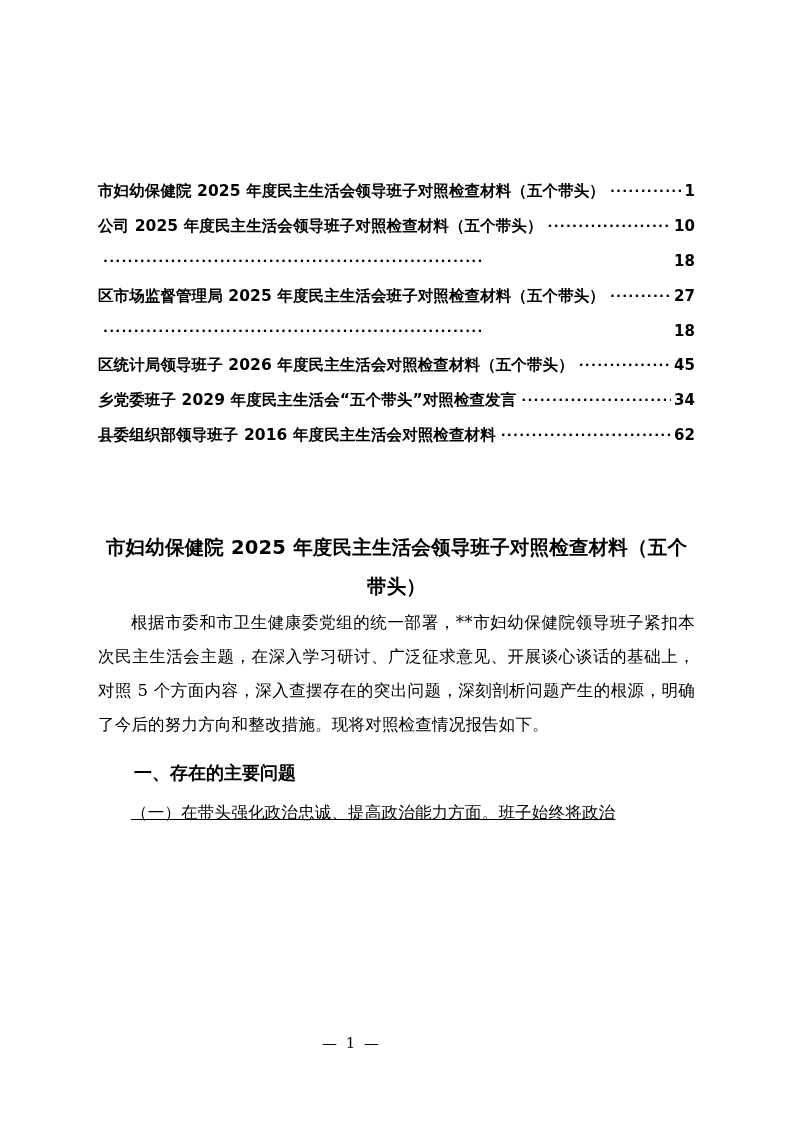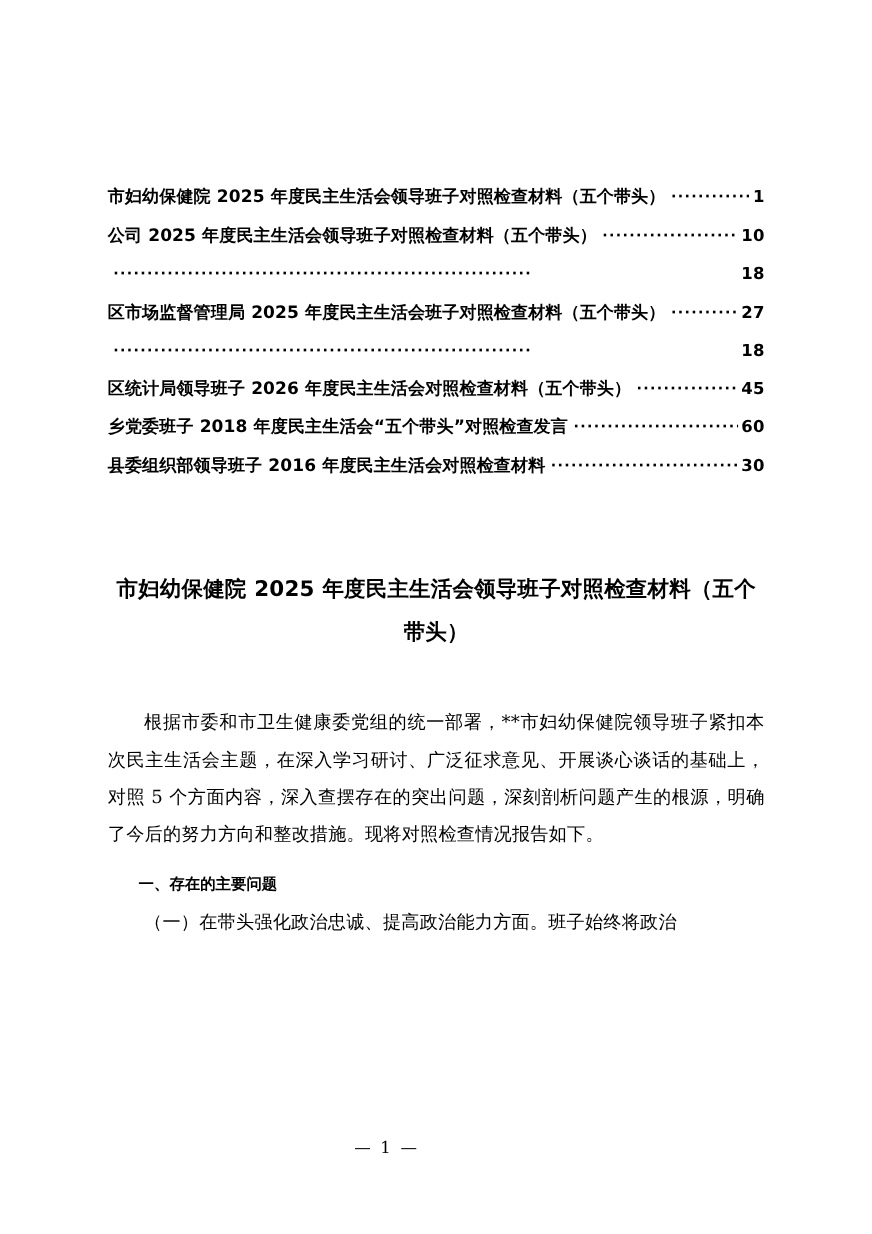"市妇幼保健院 2025 年度民主生活会领导班子对照检查材料（五个带头）" .page { padding: 4px 98px -> 16px 98px }
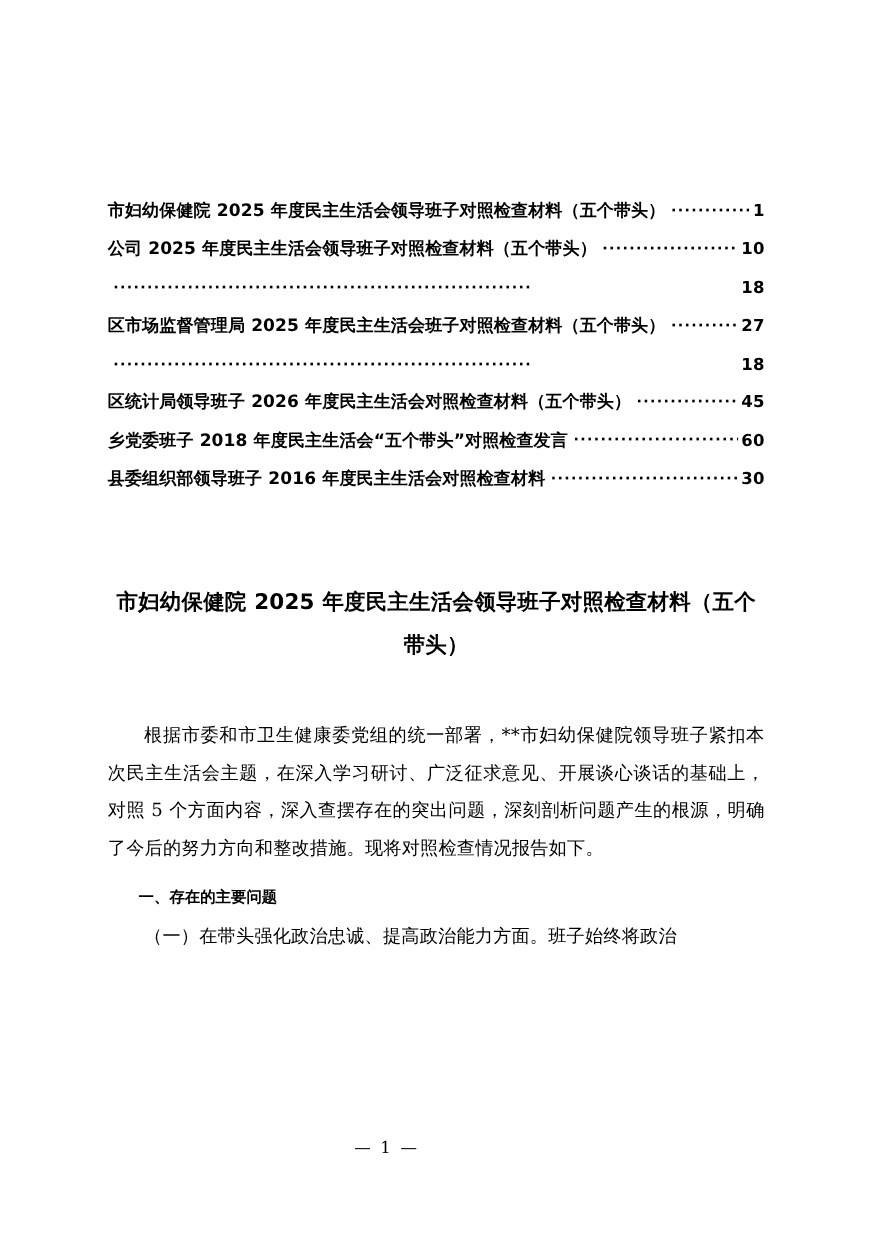"乡党委班子 2018 年度民主生活会“五个带头”对照检查发言" span.toc-title { text: 2018 -> 2029 }
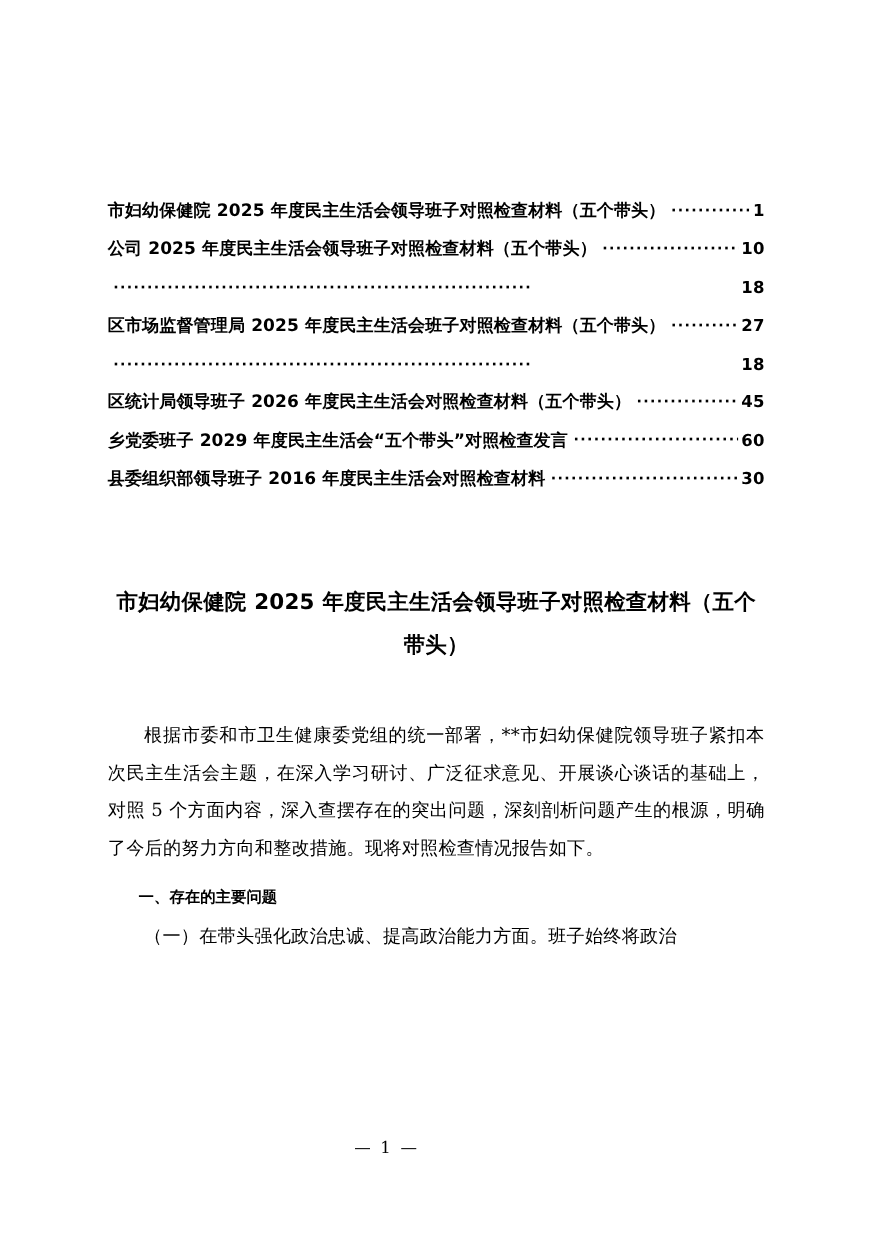"60" span.toc-page { text: 60 -> 34 }
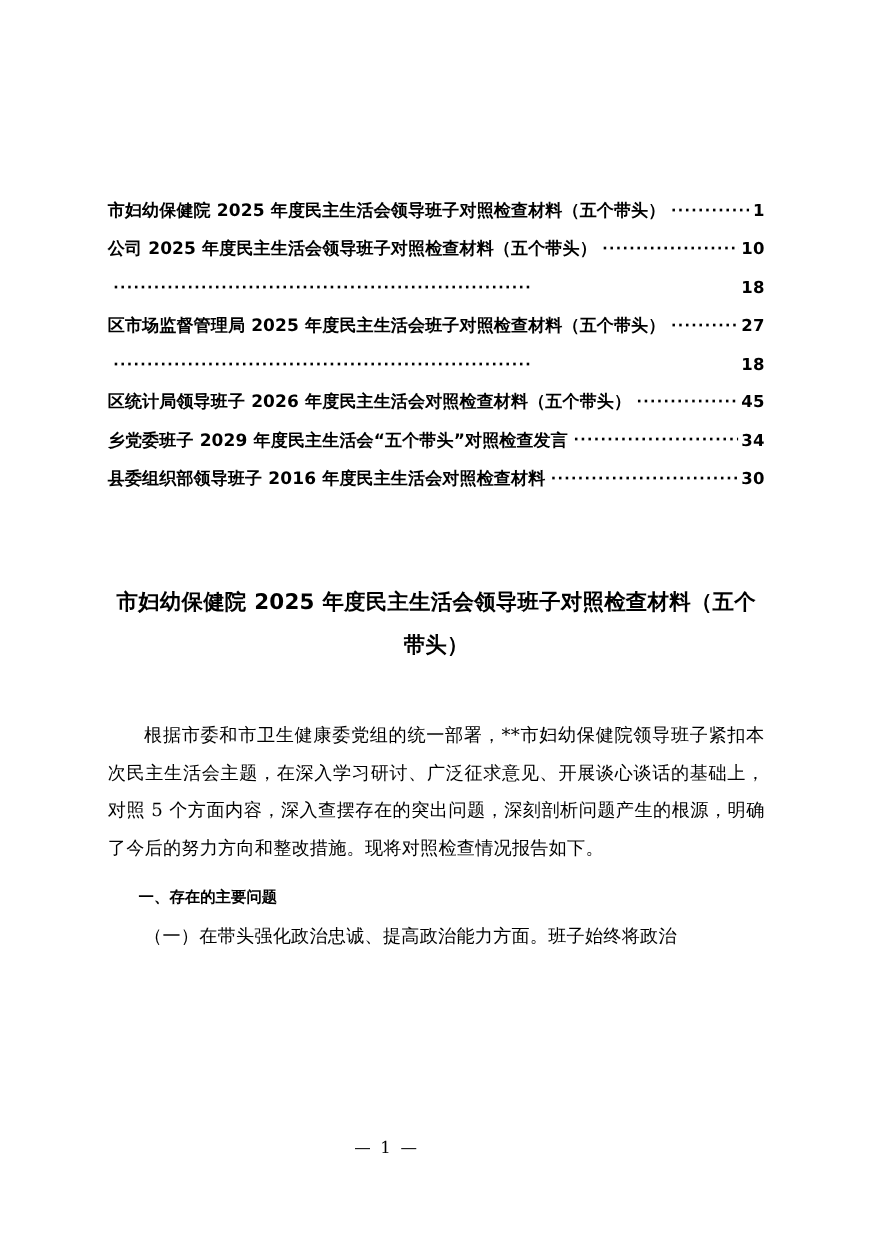"30" span.toc-page { text: 30 -> 62 }
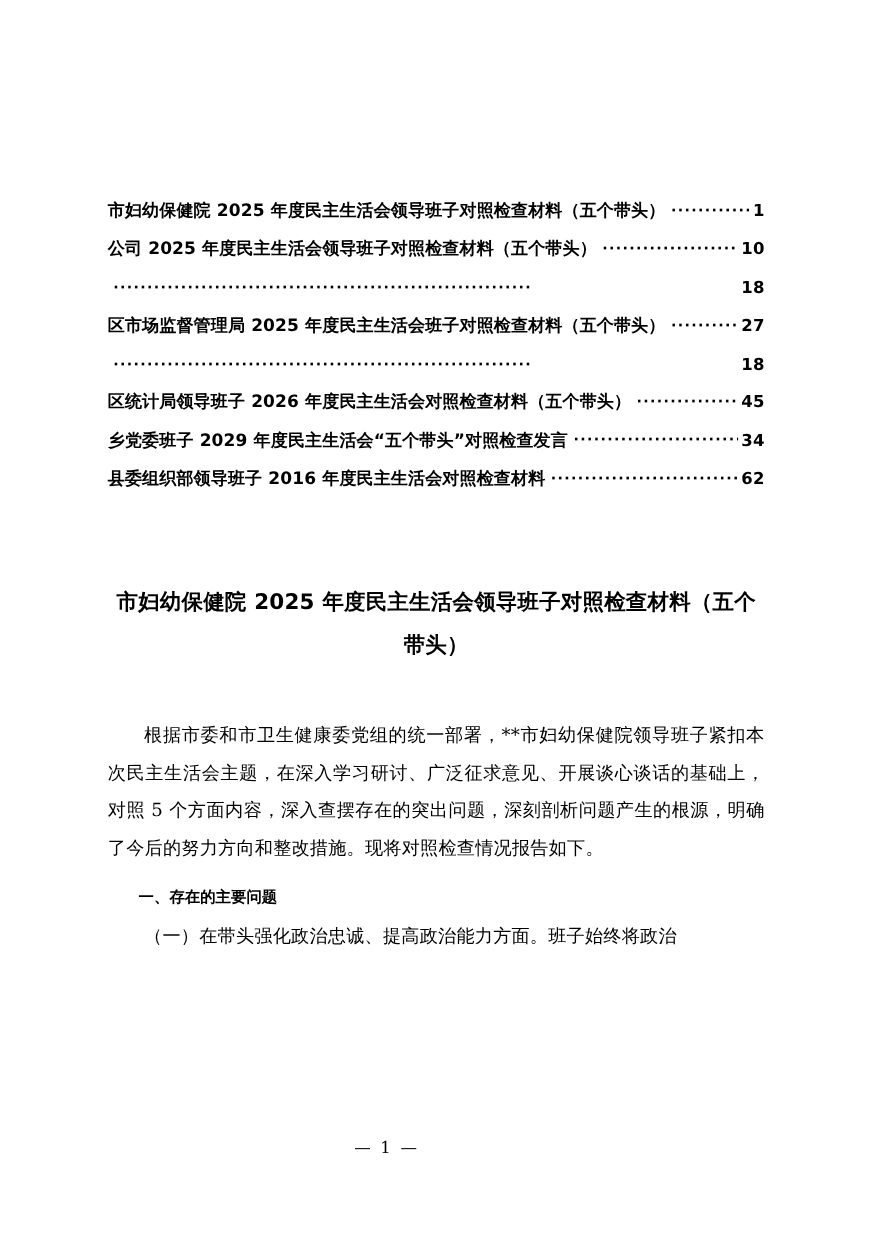"根据市委和市卫生健康委党组的统一部署，**市妇幼保健院领导班子紧扣本次民主生活会" .body-block { margin-top: 46px -> none }
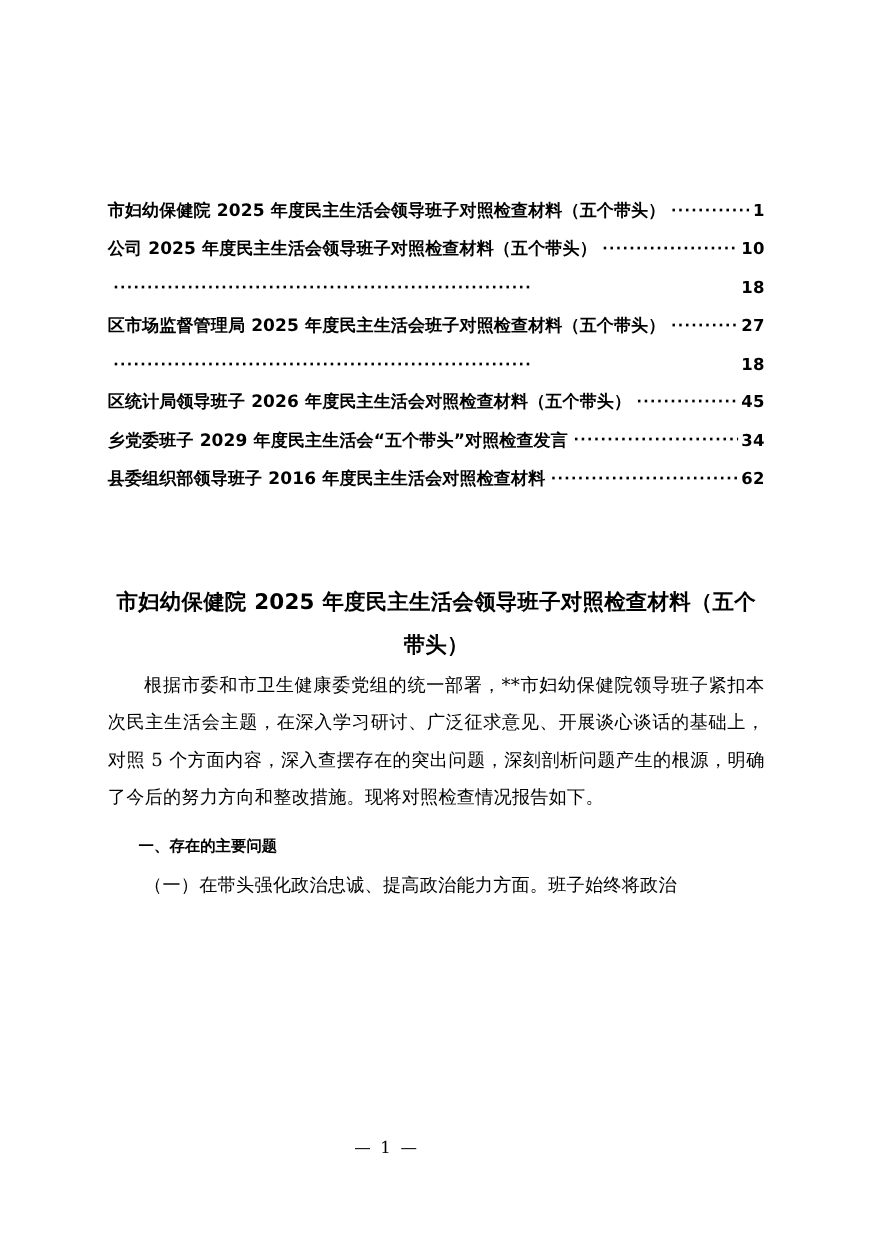"一、存在的主要问题" p.heading { font-size: 14px -> 18px }
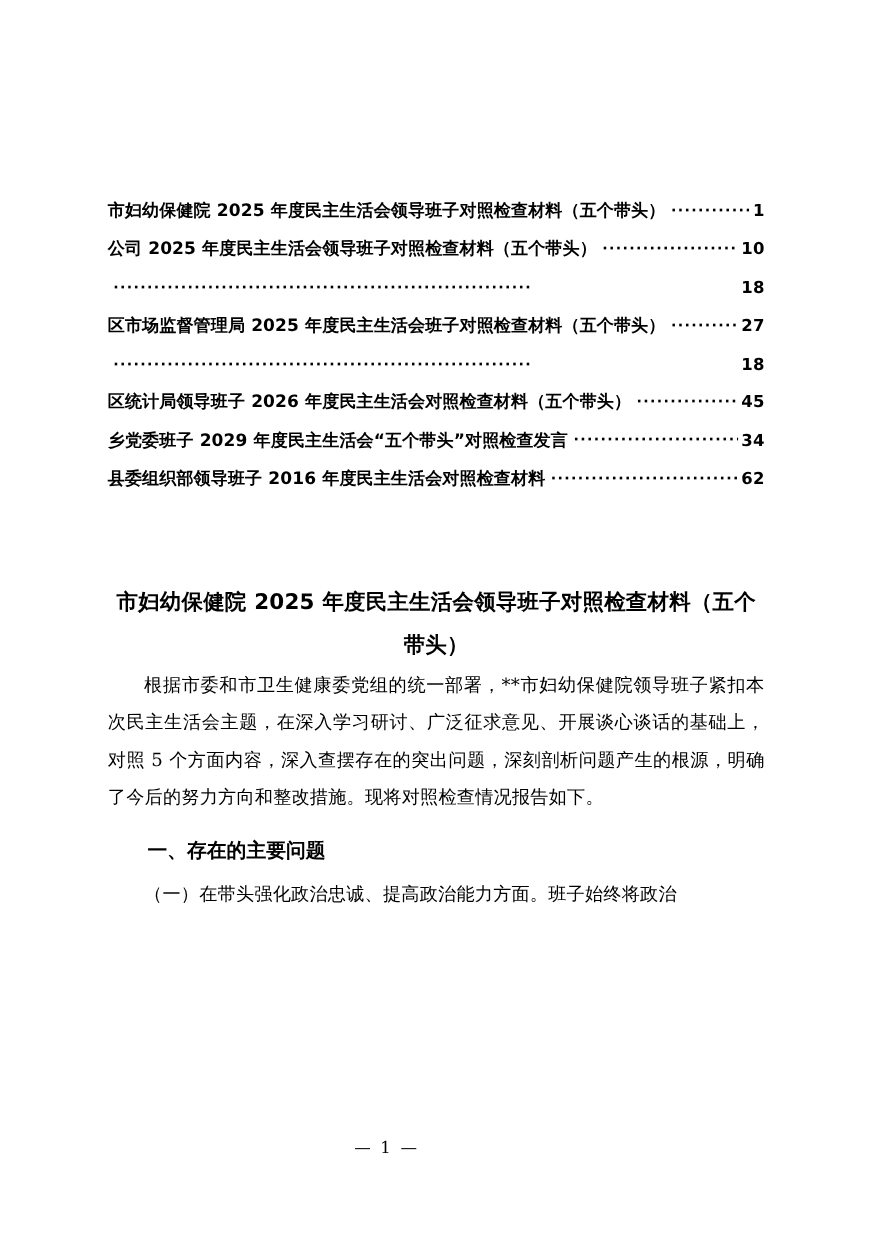"（一）在带头强化政治忠诚、提高政治能力方面。班子始终将政治" p.para.follow { text-decoration: none -> underline }
